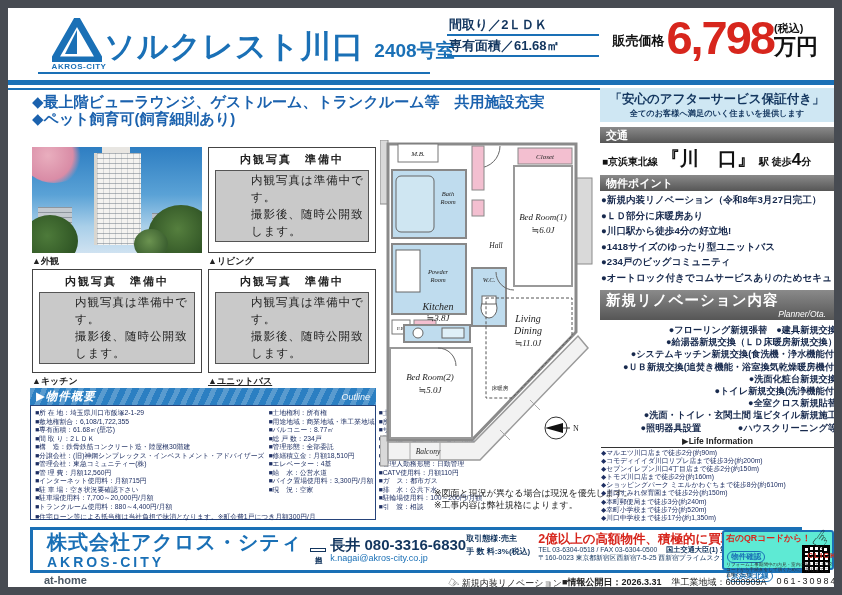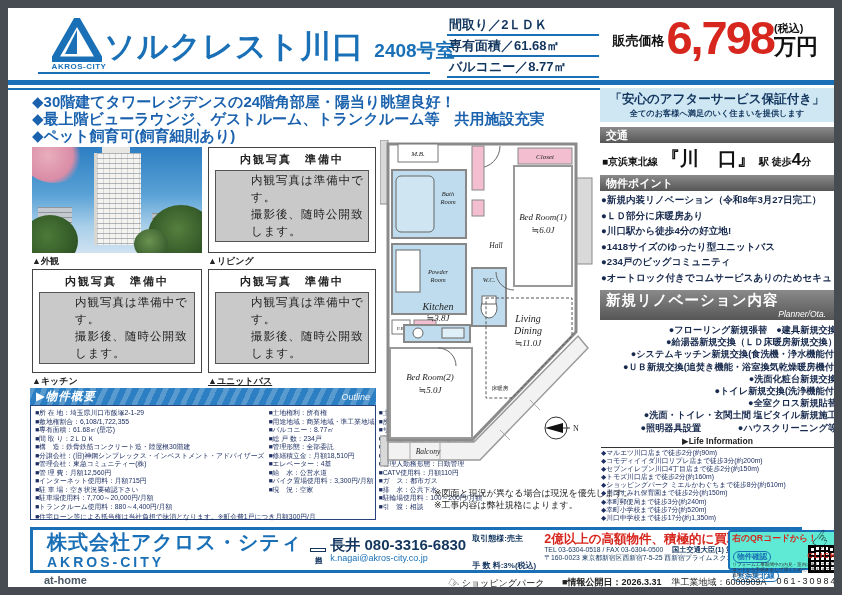"バルコニー／8.77㎡" div.spec-line { html: <div>バルコニー／8.77㎡</div> -> none }
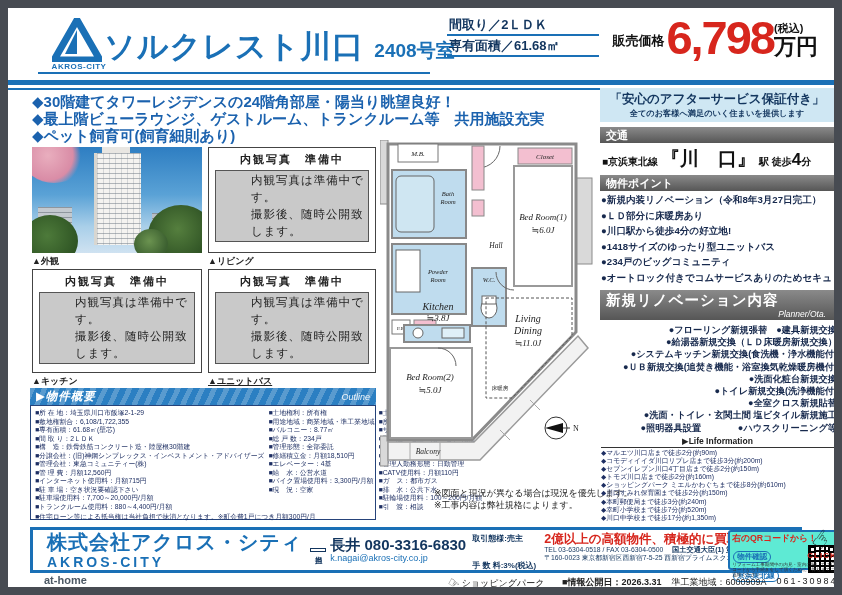"◆30階建てタワーレジデンスの24階角部屋・陽当り眺望良好！" div { html: <div>◆30階建てタワーレジデンスの24階角部屋・陽当り眺望良好！</div> -> none }
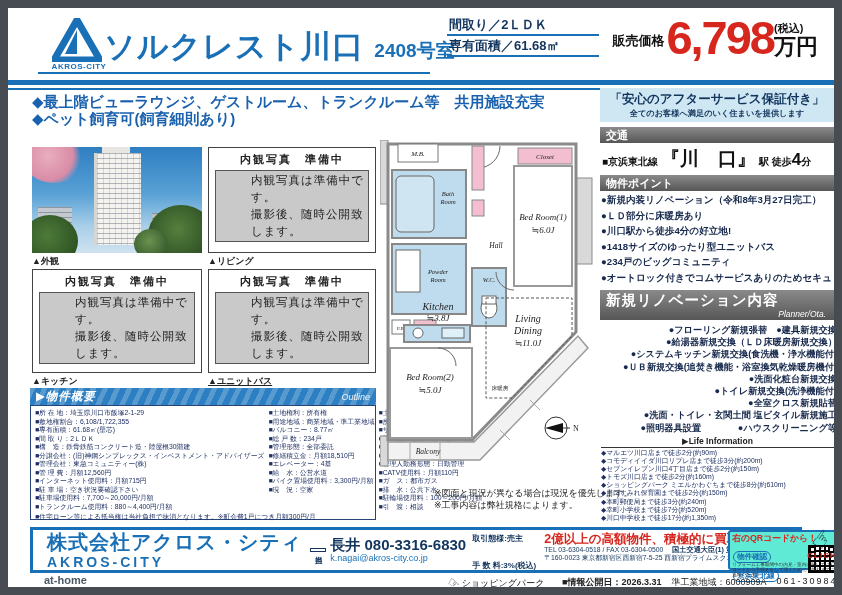"取引態様:売主" .deal { gap: 16px -> 2px; margin-left: 6px -> none }
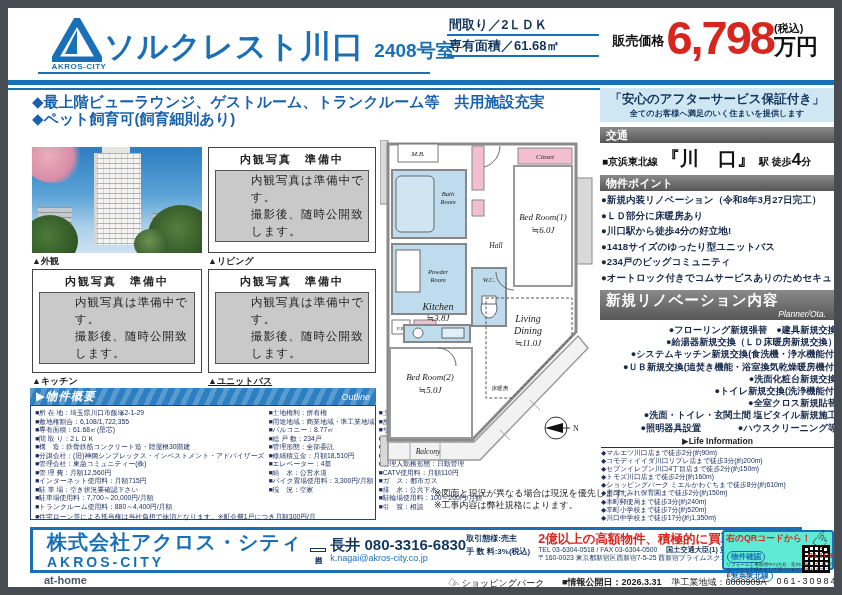"ショッピングパーク" span { text: ショッピングパーク -> 新規内装リノベーション }
